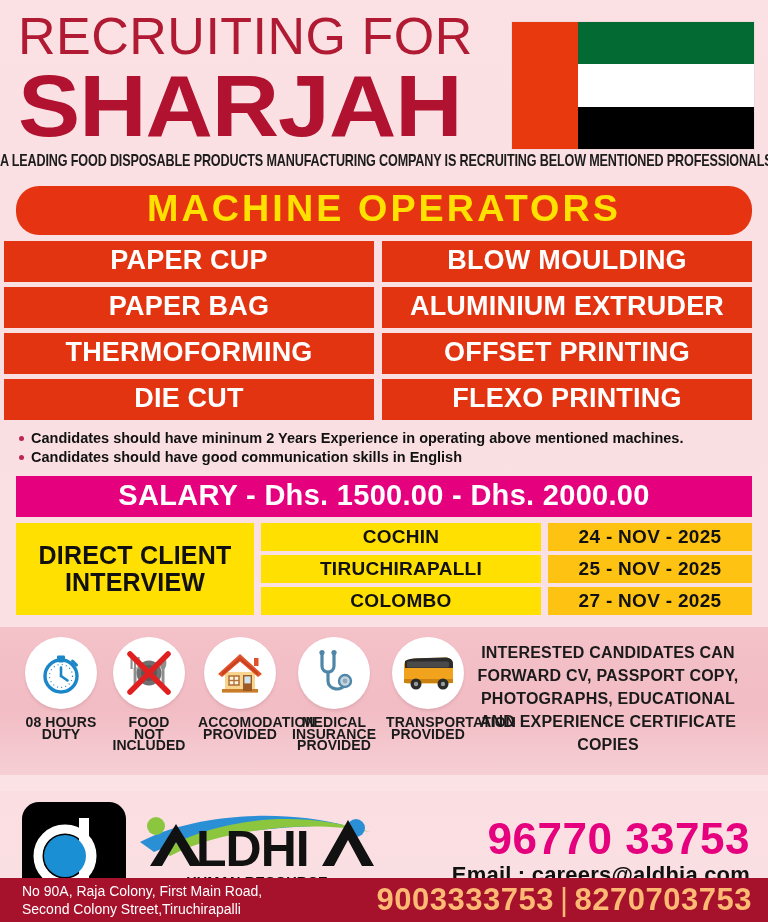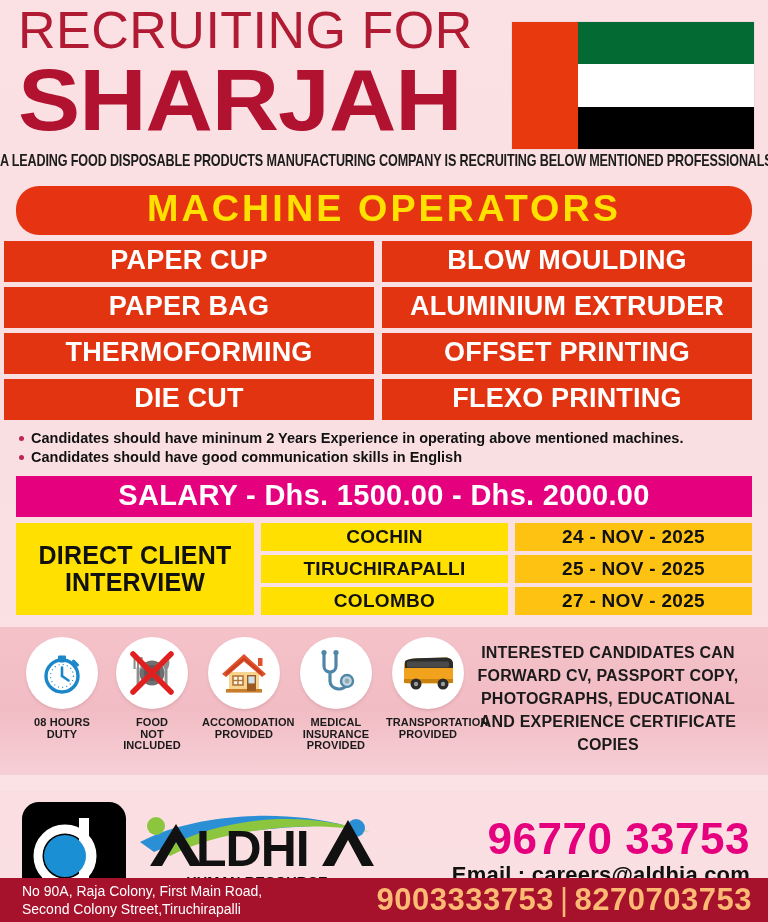"RECRUITING FOR" .head-left { top: 2px -> 8px }
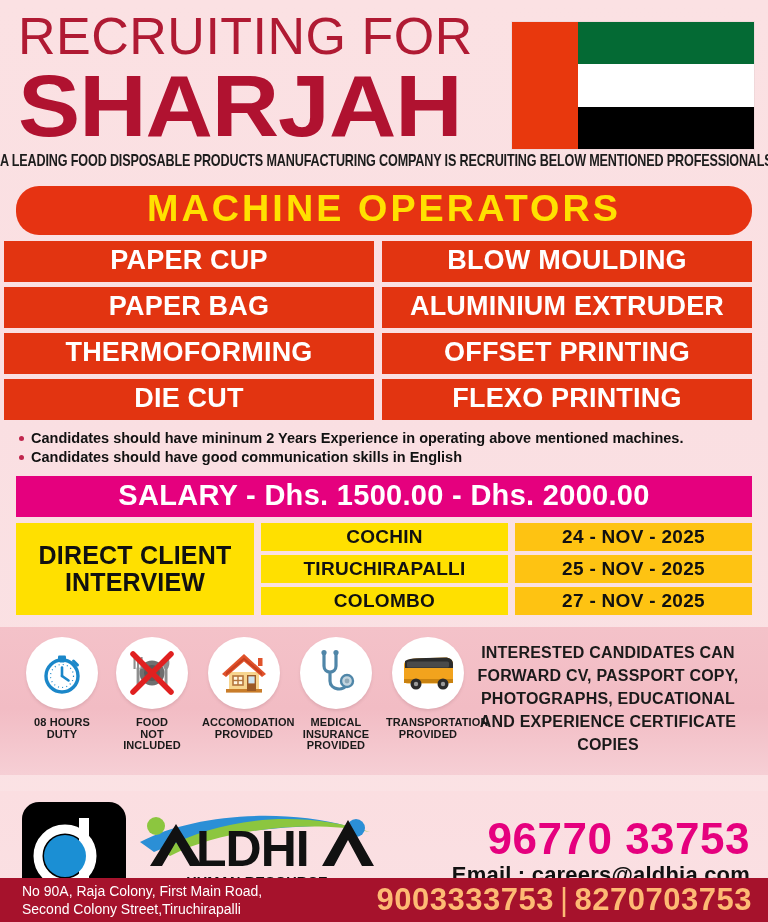"24 - NOV - 2025" .date { width: 237px -> 204px }
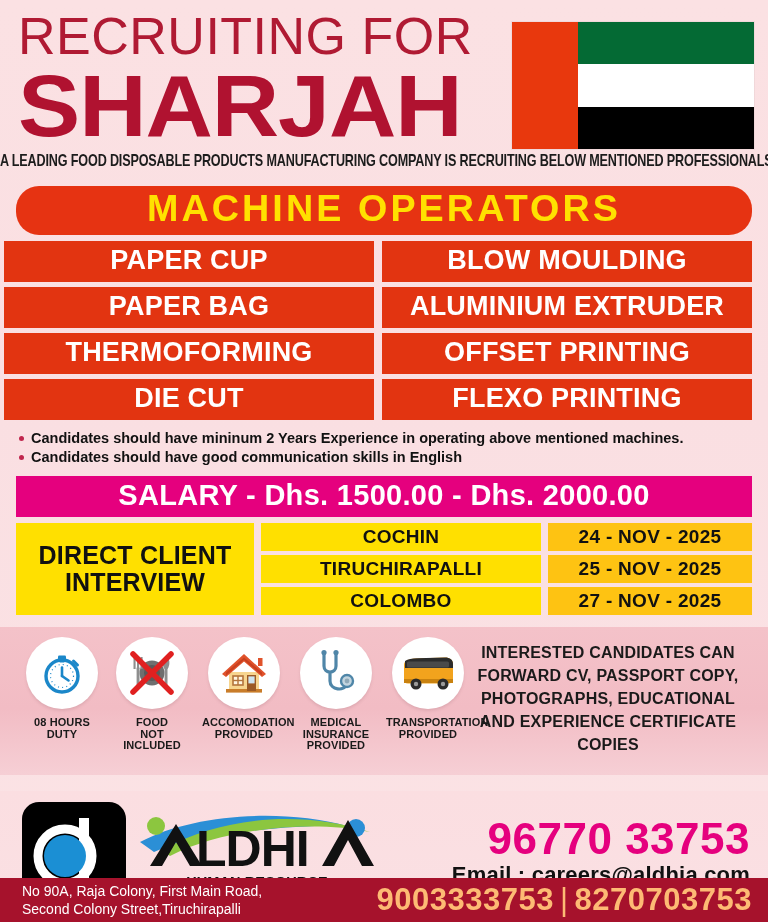"08 HOURS" .b-label { font-size: 11px -> 14px }
